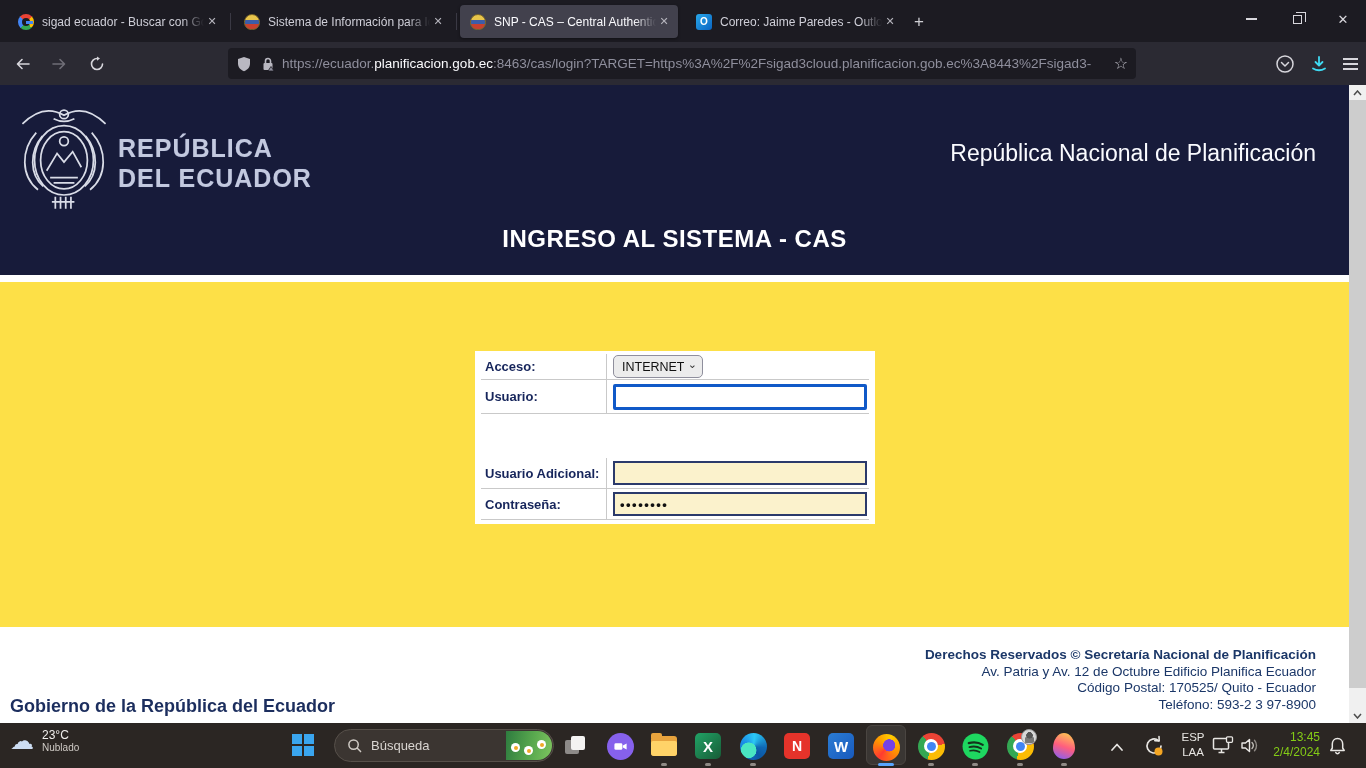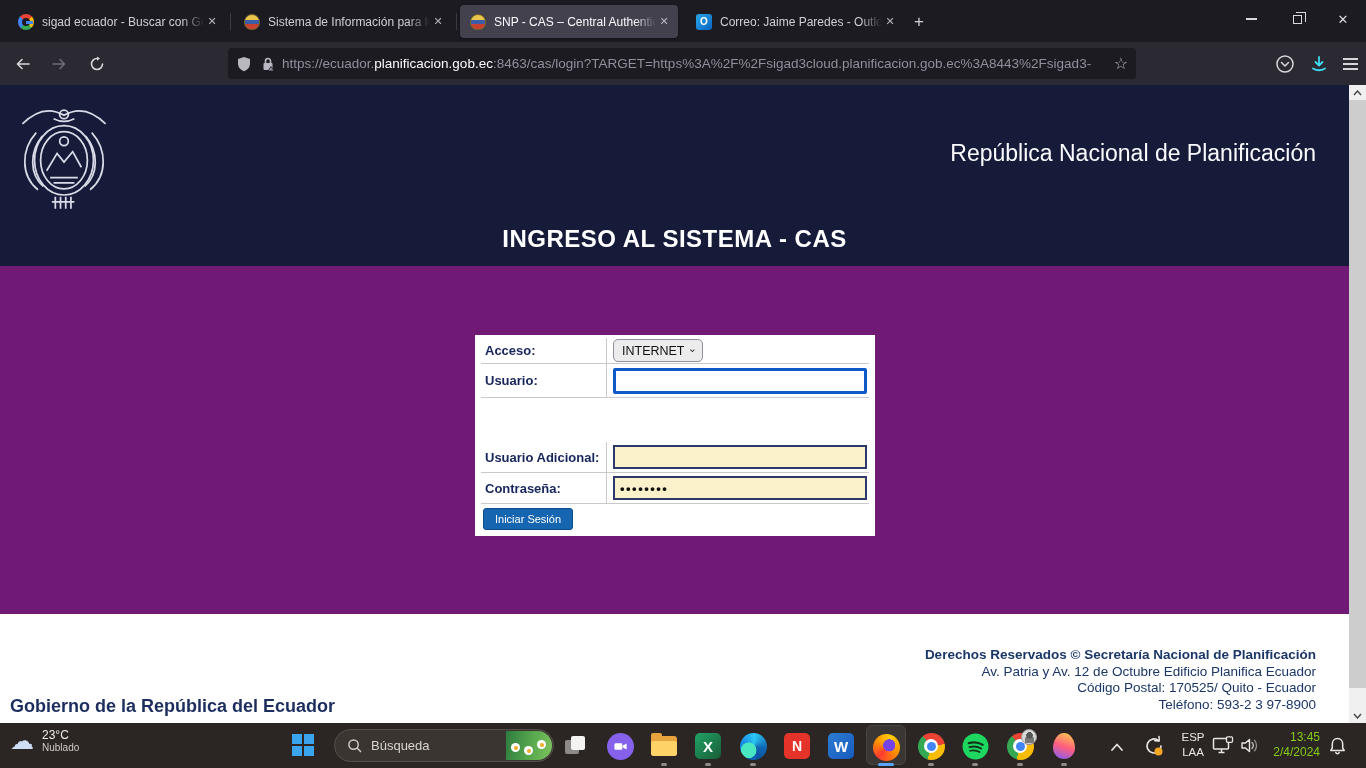"REPÚBLICA" div.brand { html: none -> <div> <div>REPÚBLICA</div> <div>DEL ECUADOR</div> </div> }
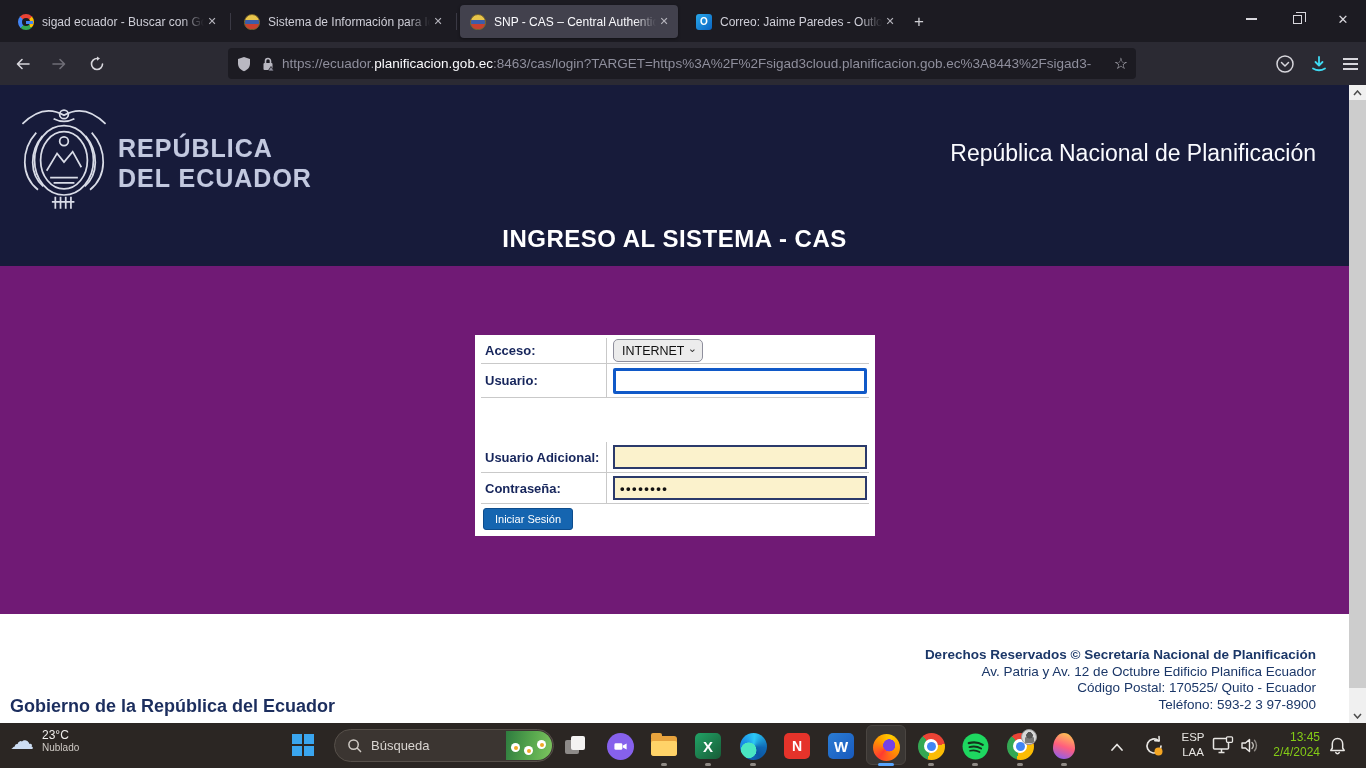"Acceso:" .site-body { background: #701a75 -> #fde047; top: 181px -> 197px }
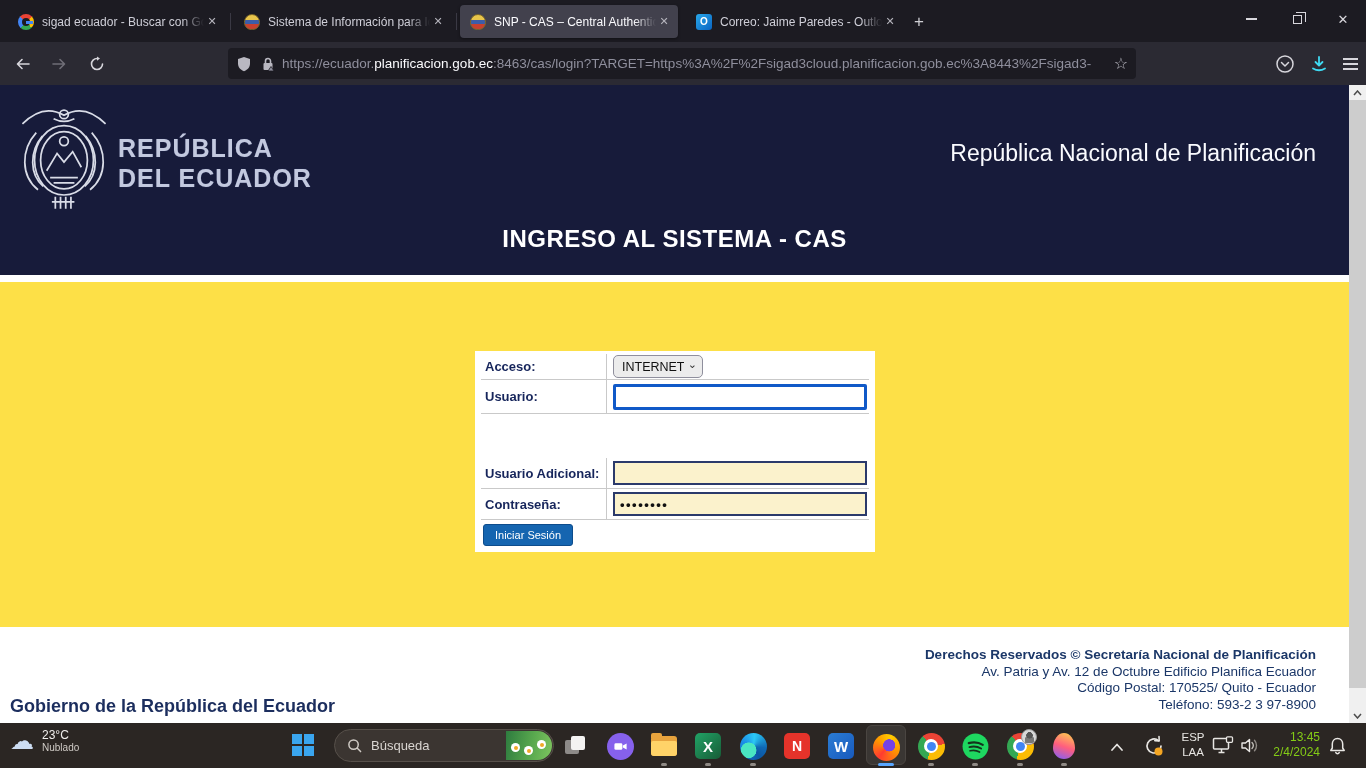"Iniciar Sesión" div.btnrow { html: <div> <button>Iniciar Sesión</button> </div> -> none }
